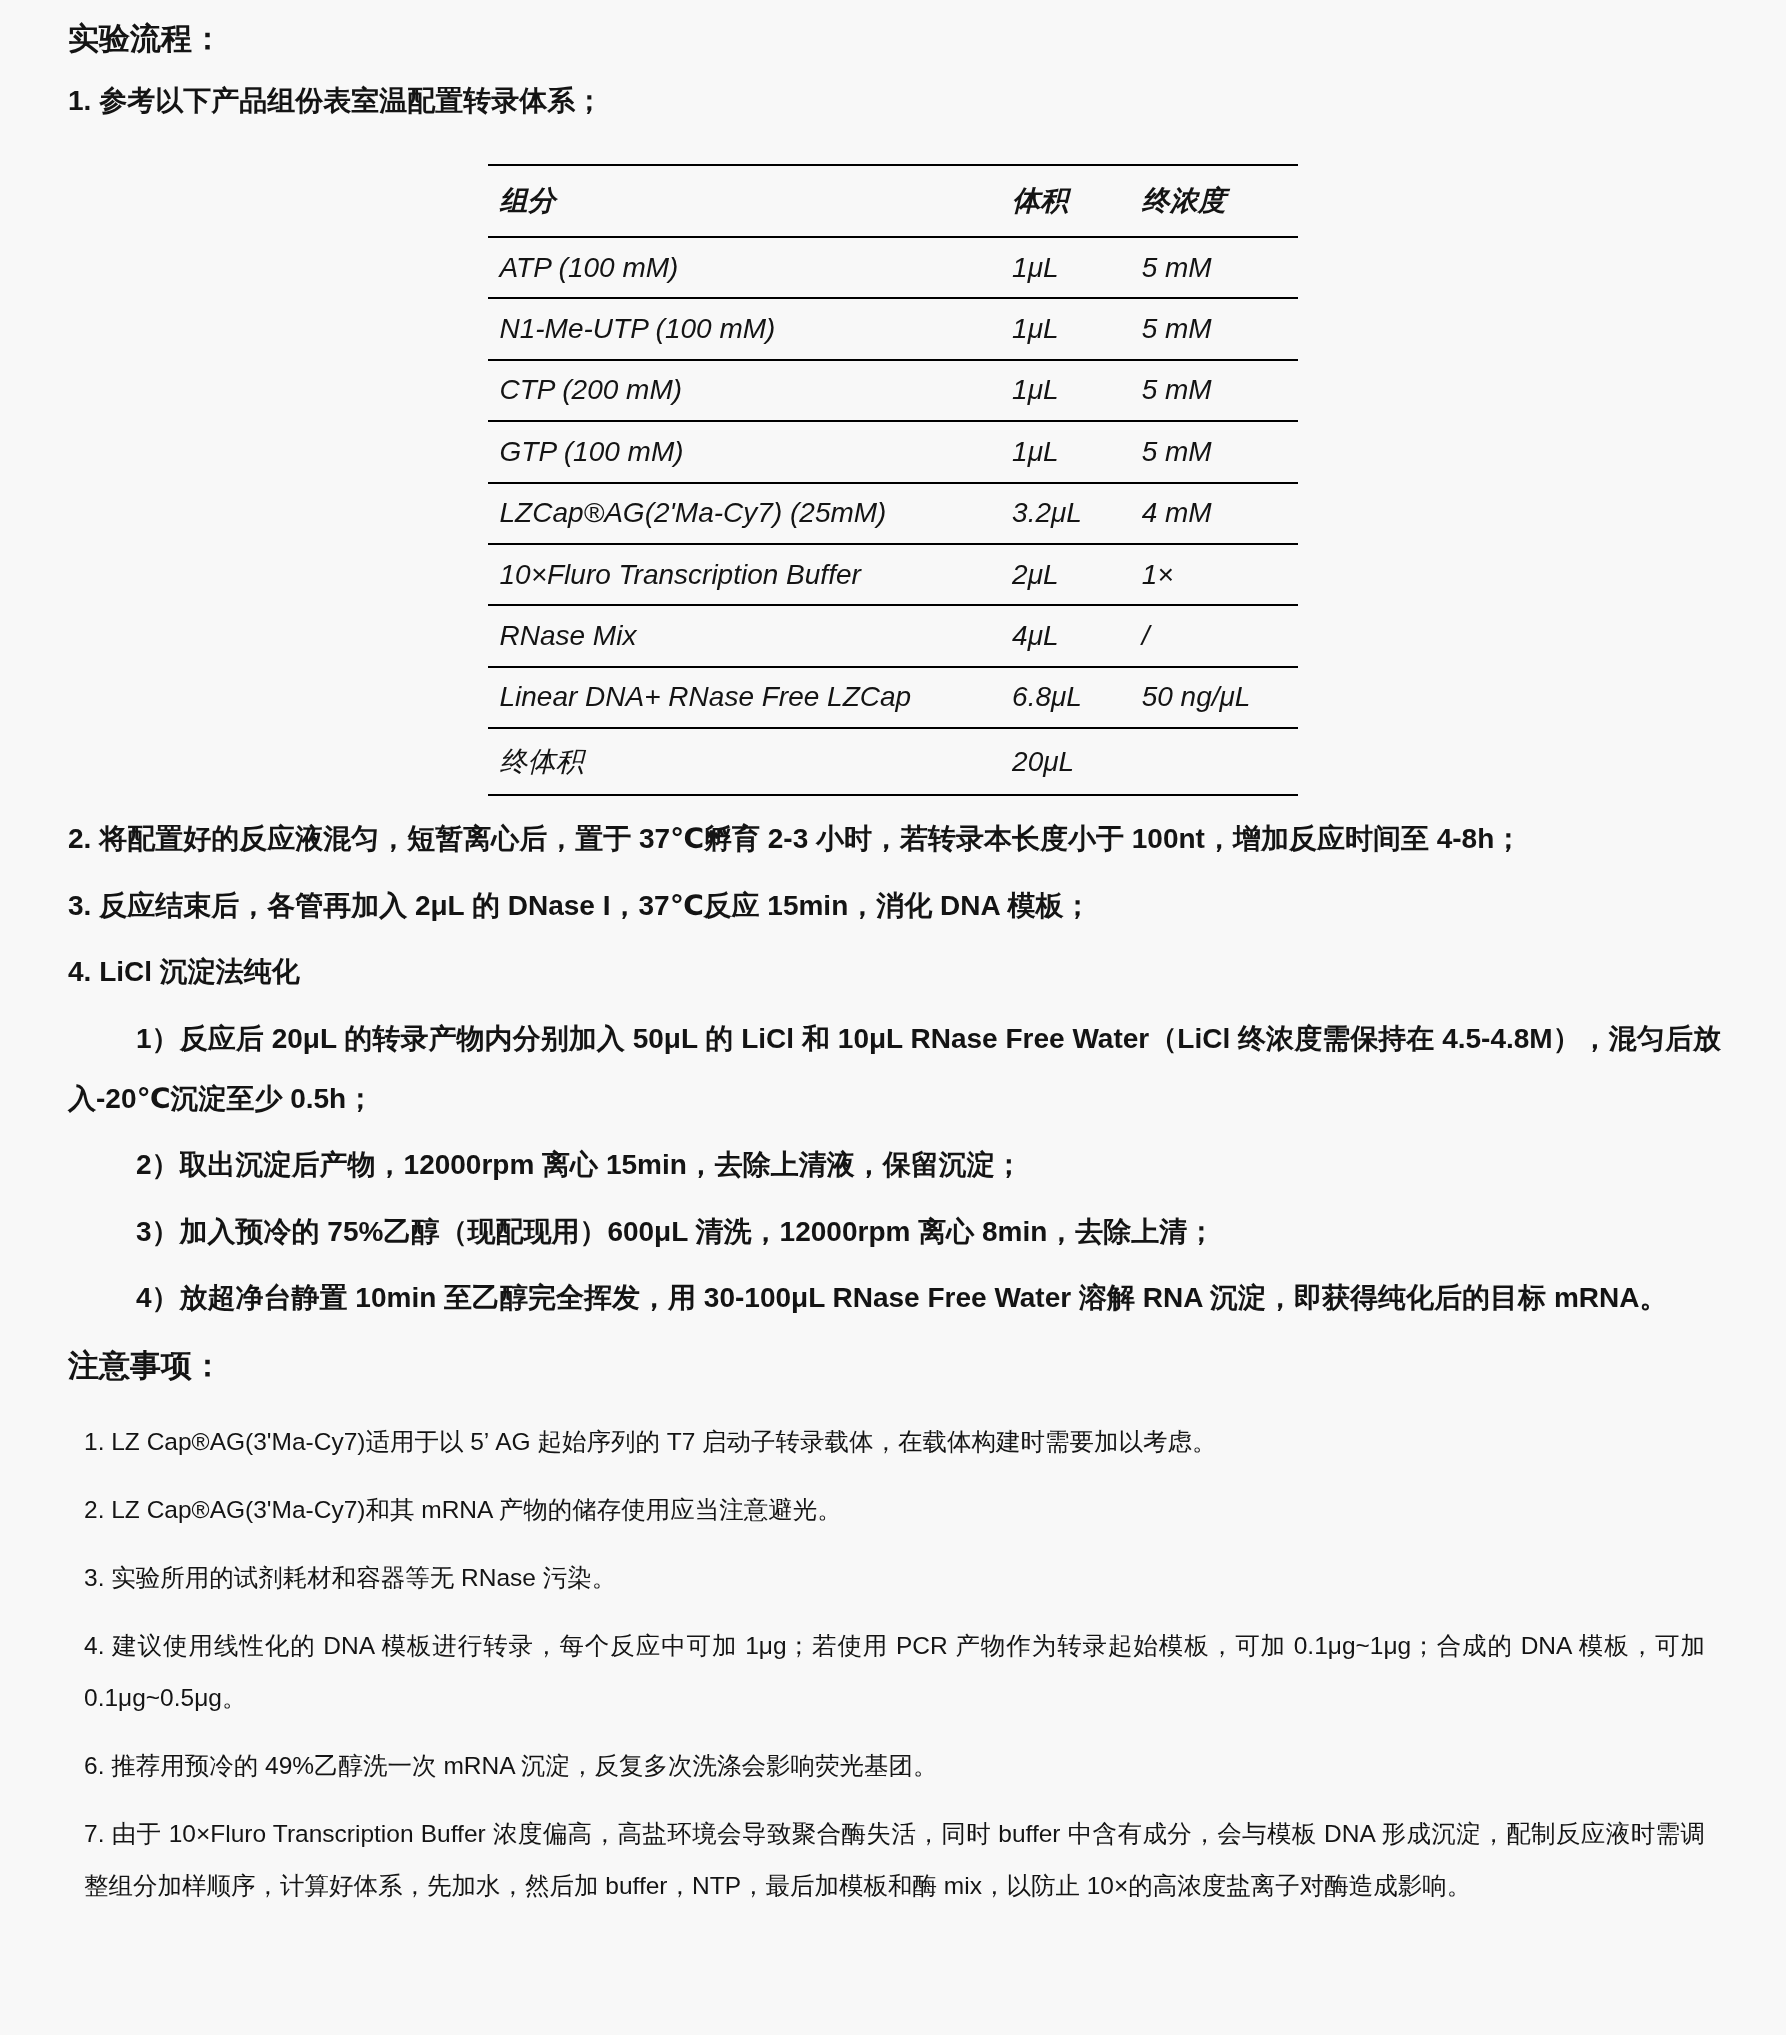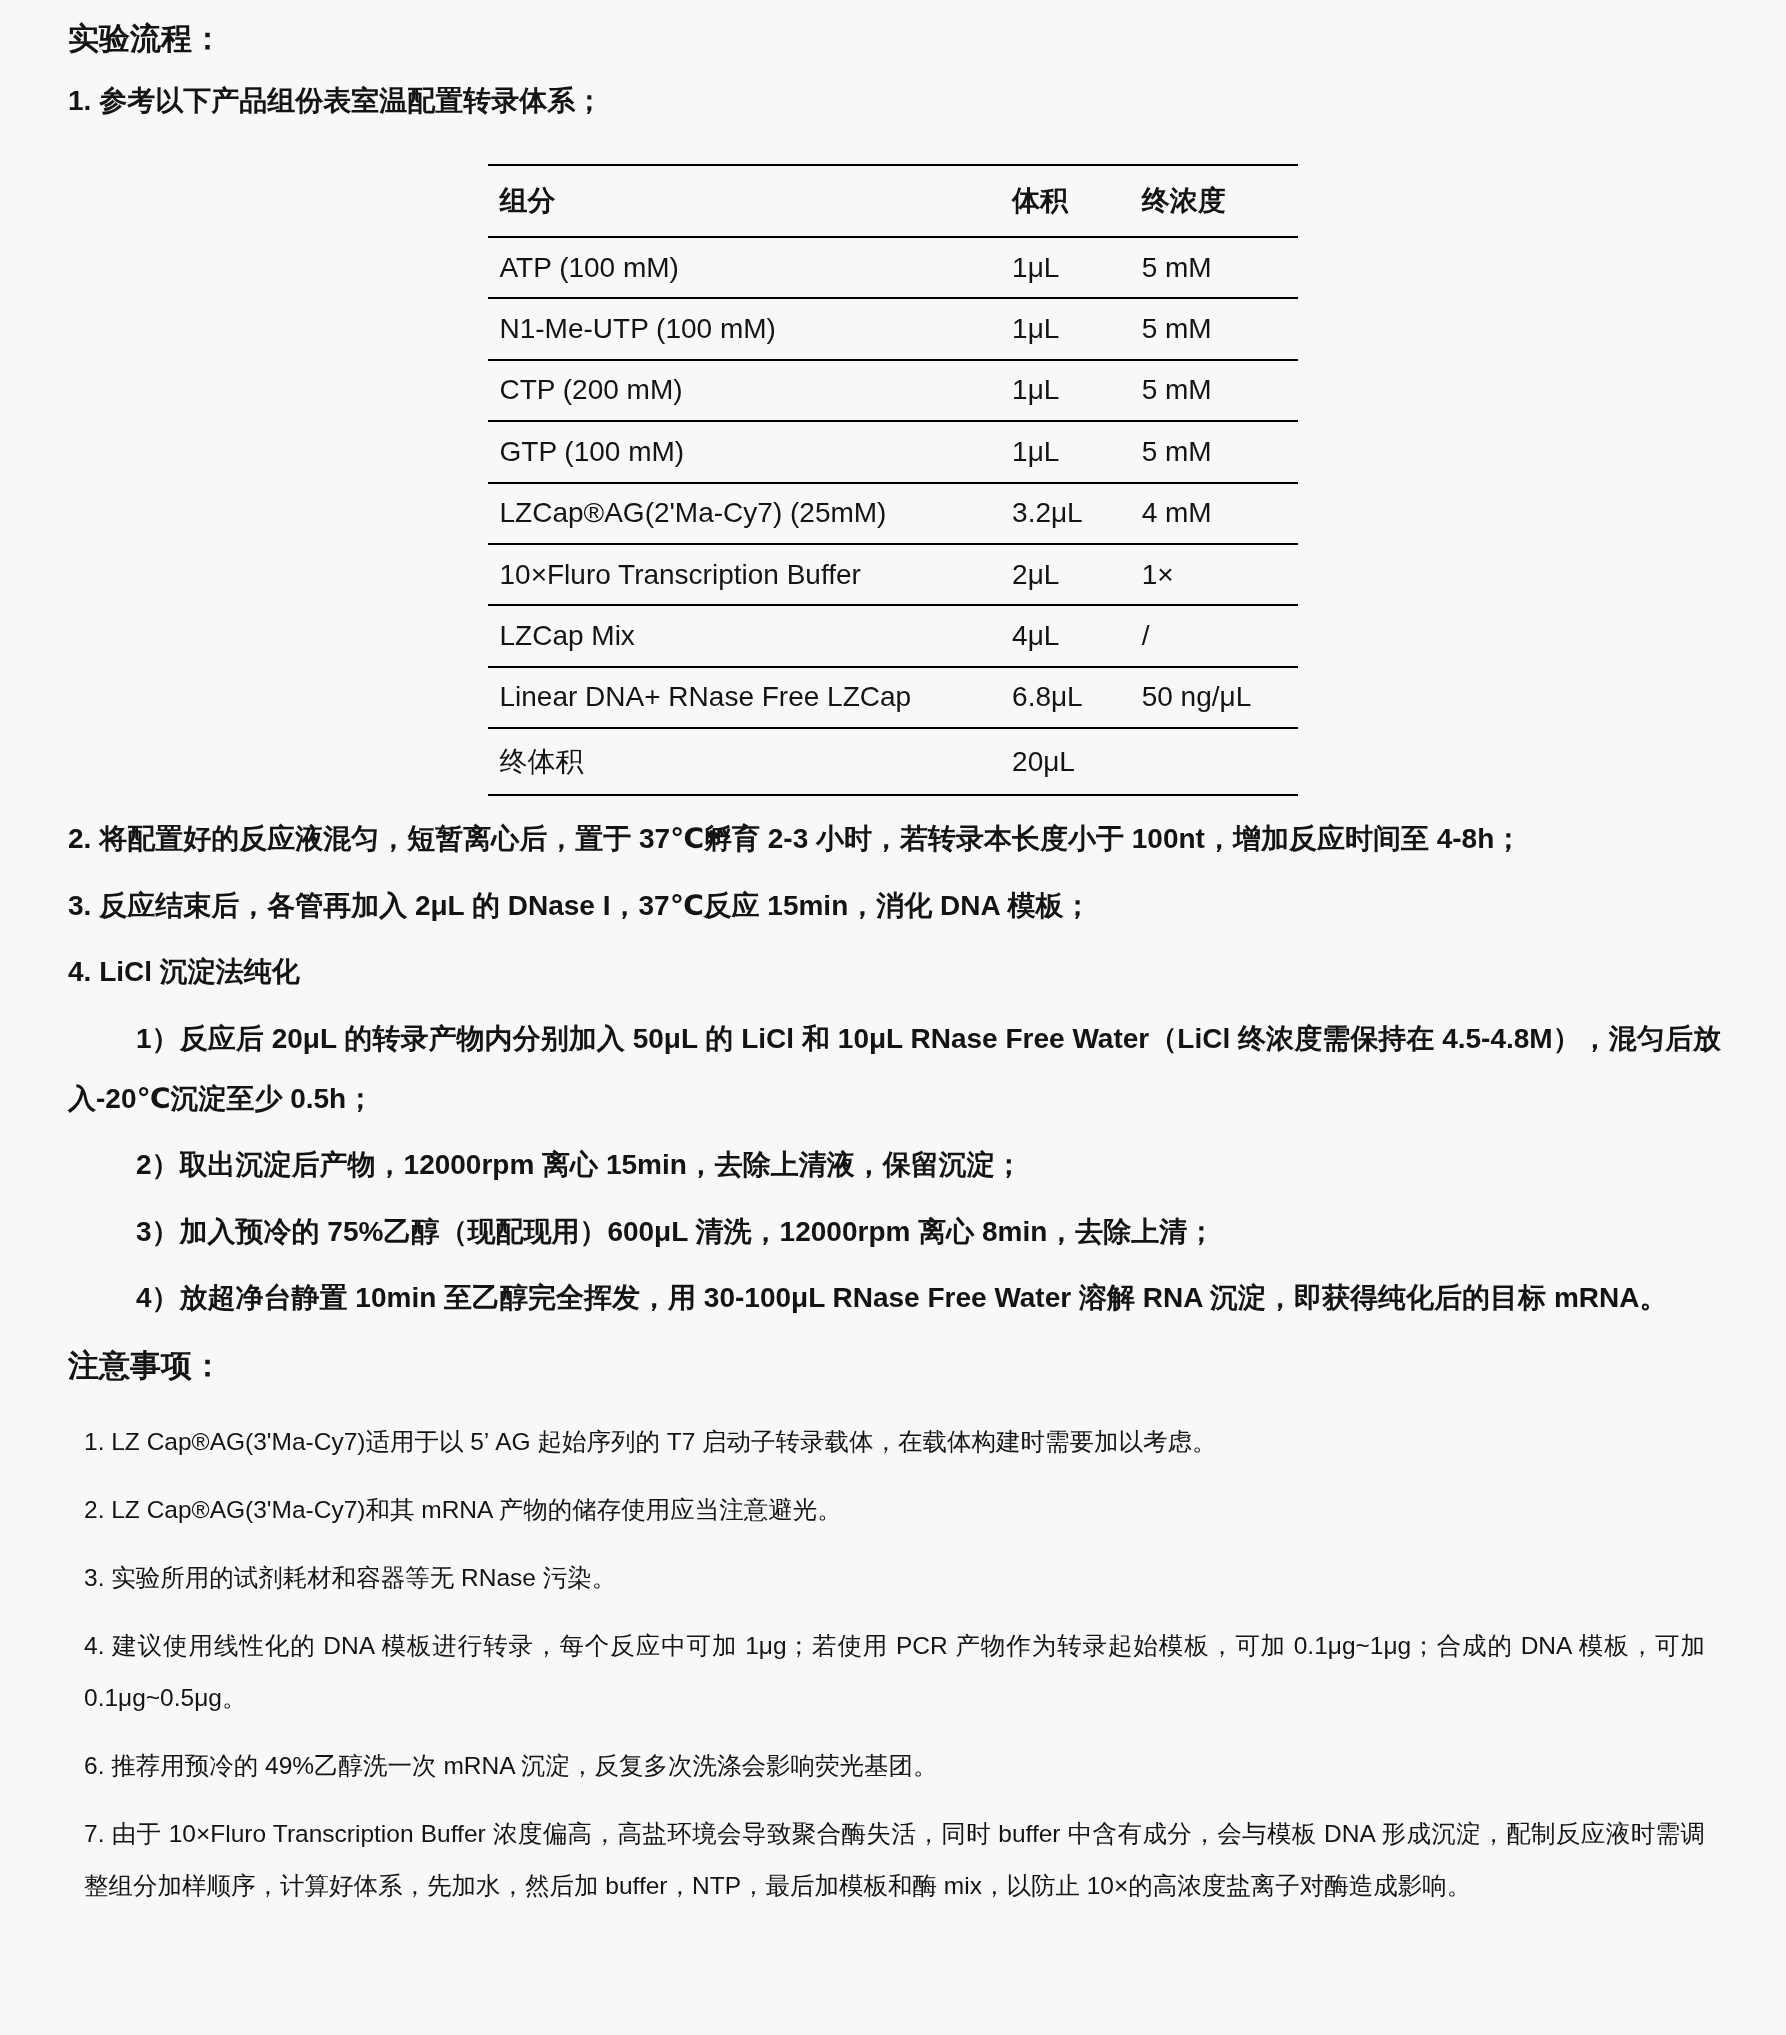"组分" table.components { font-style: none -> italic }
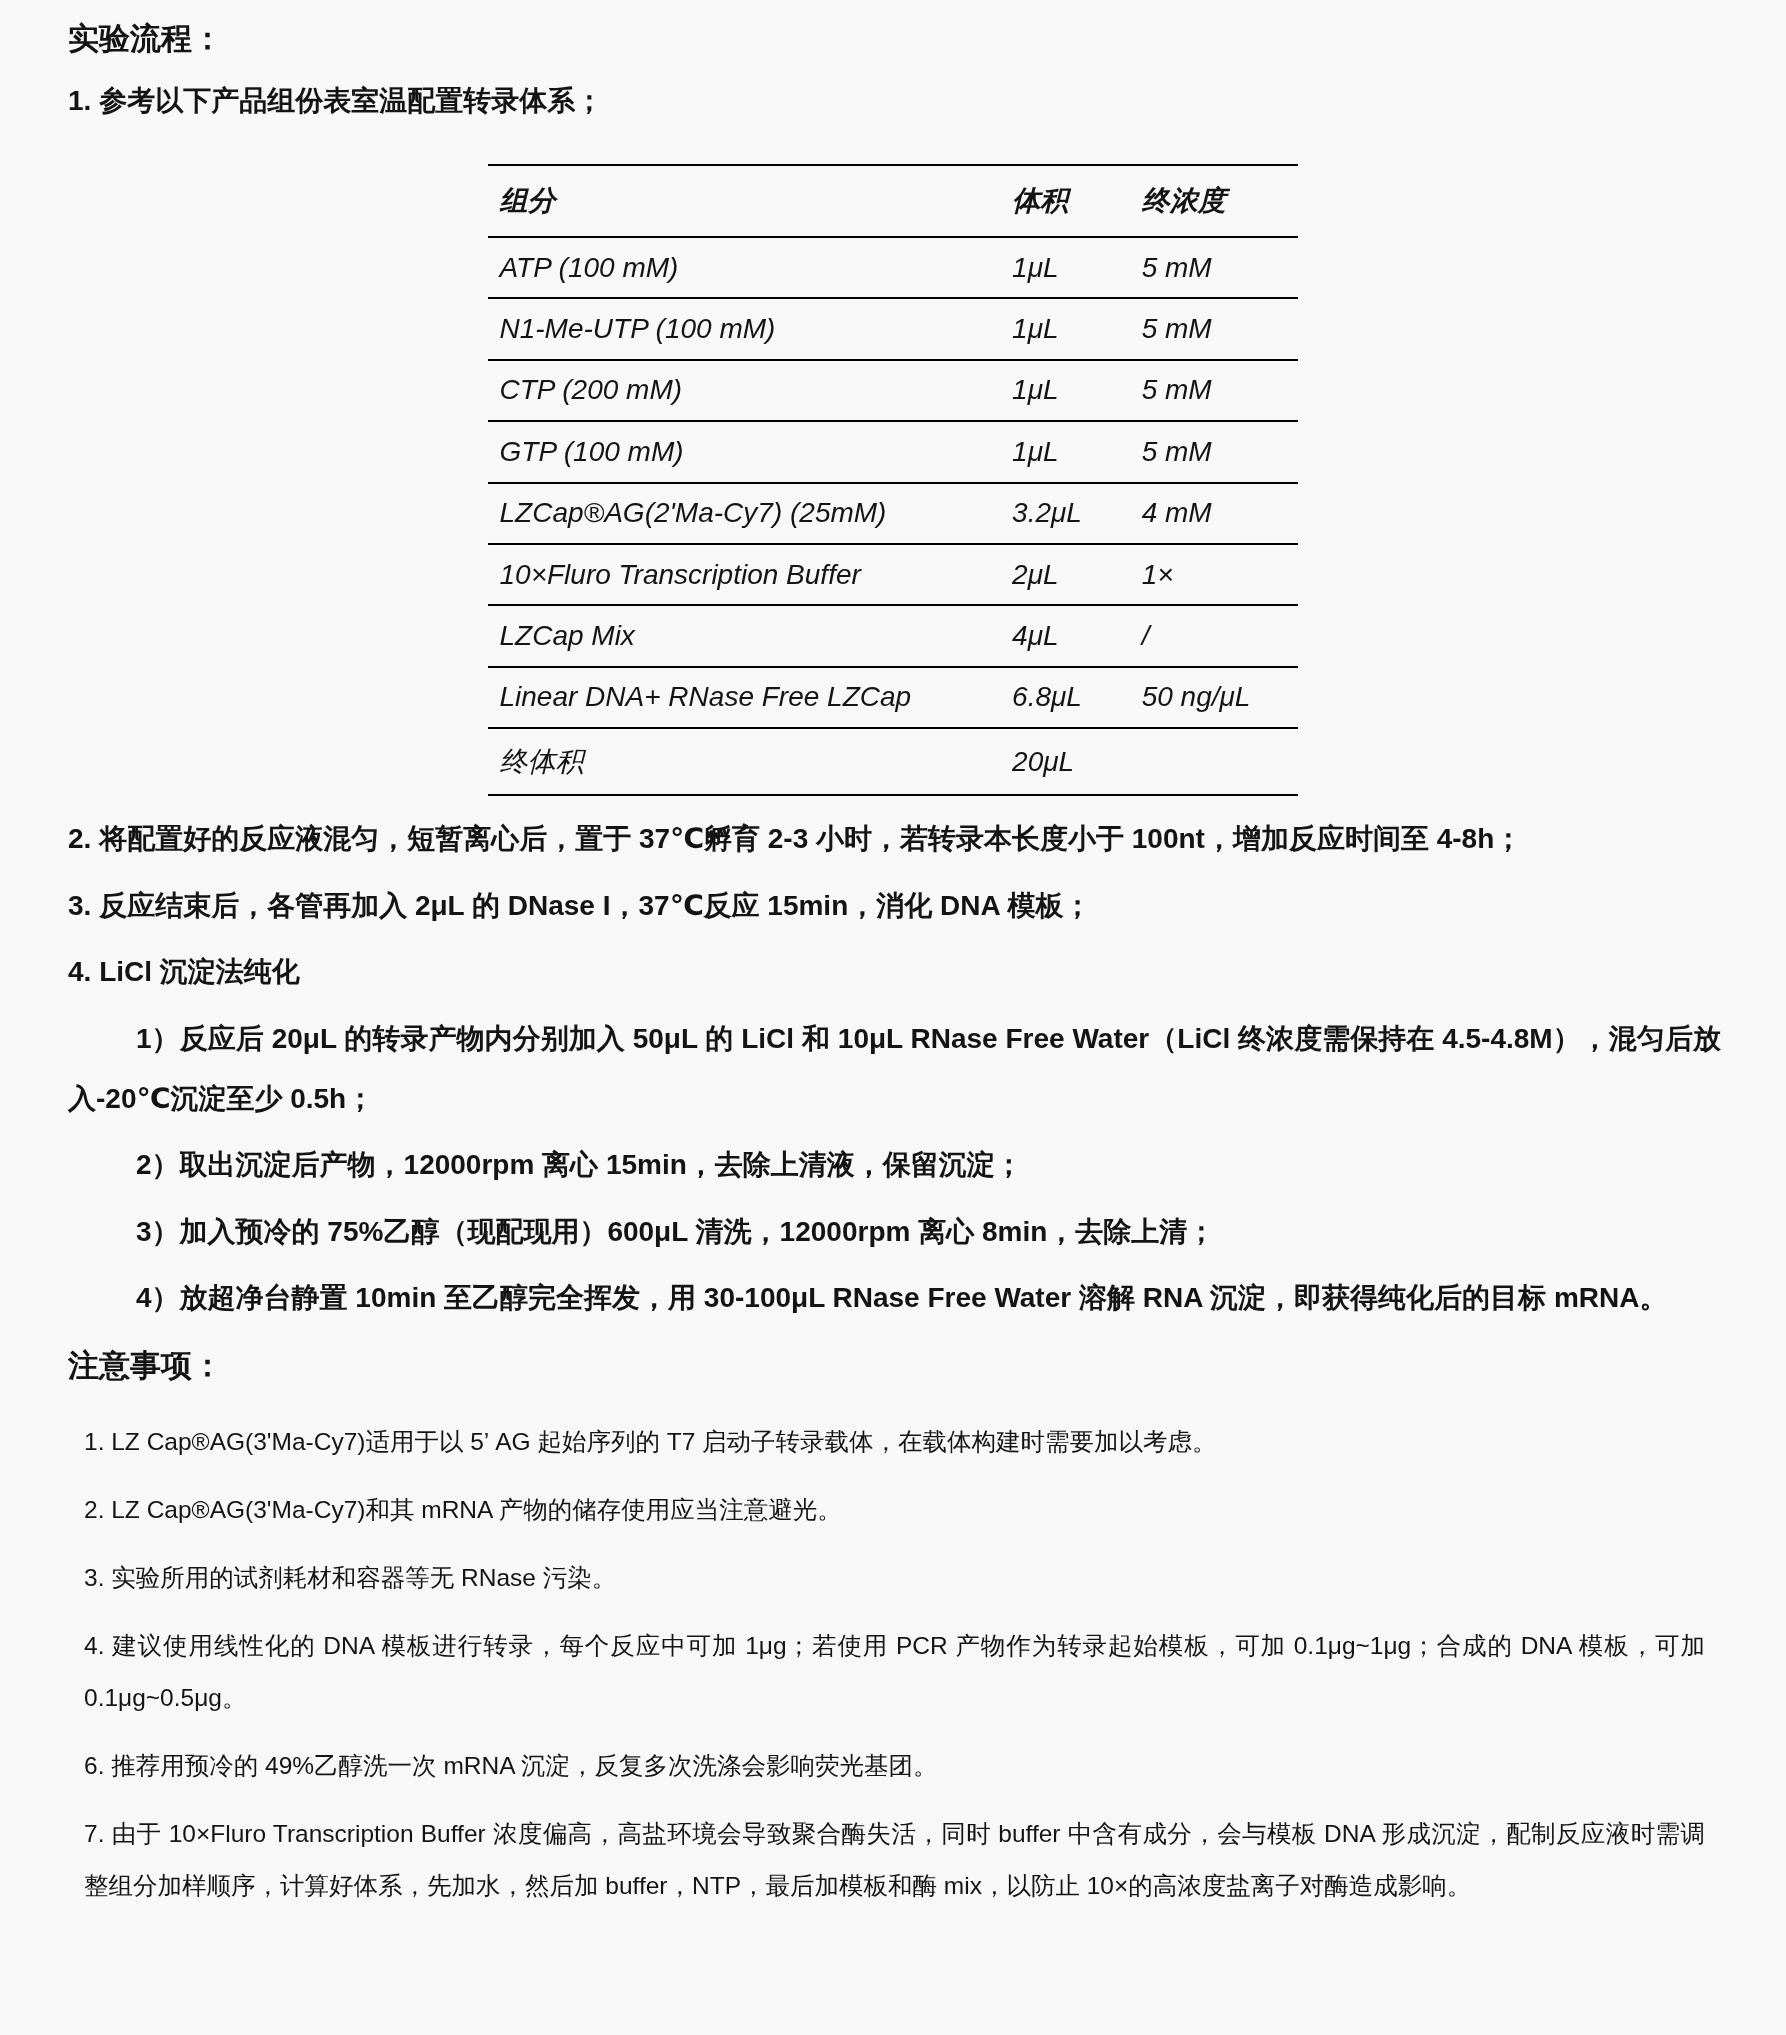"LZCap Mix" td { text: LZCap -> RNase }
